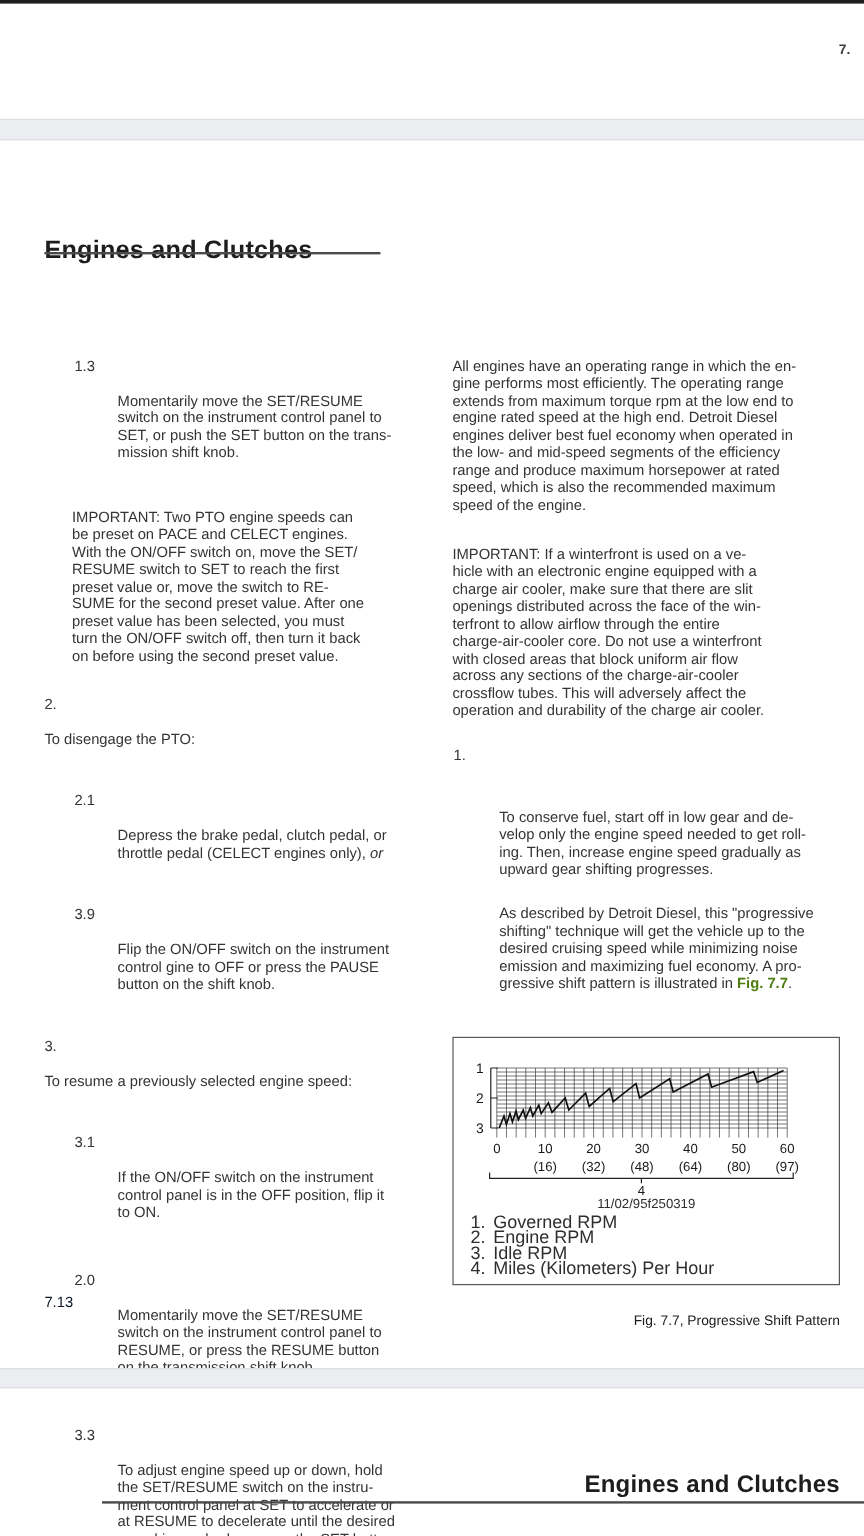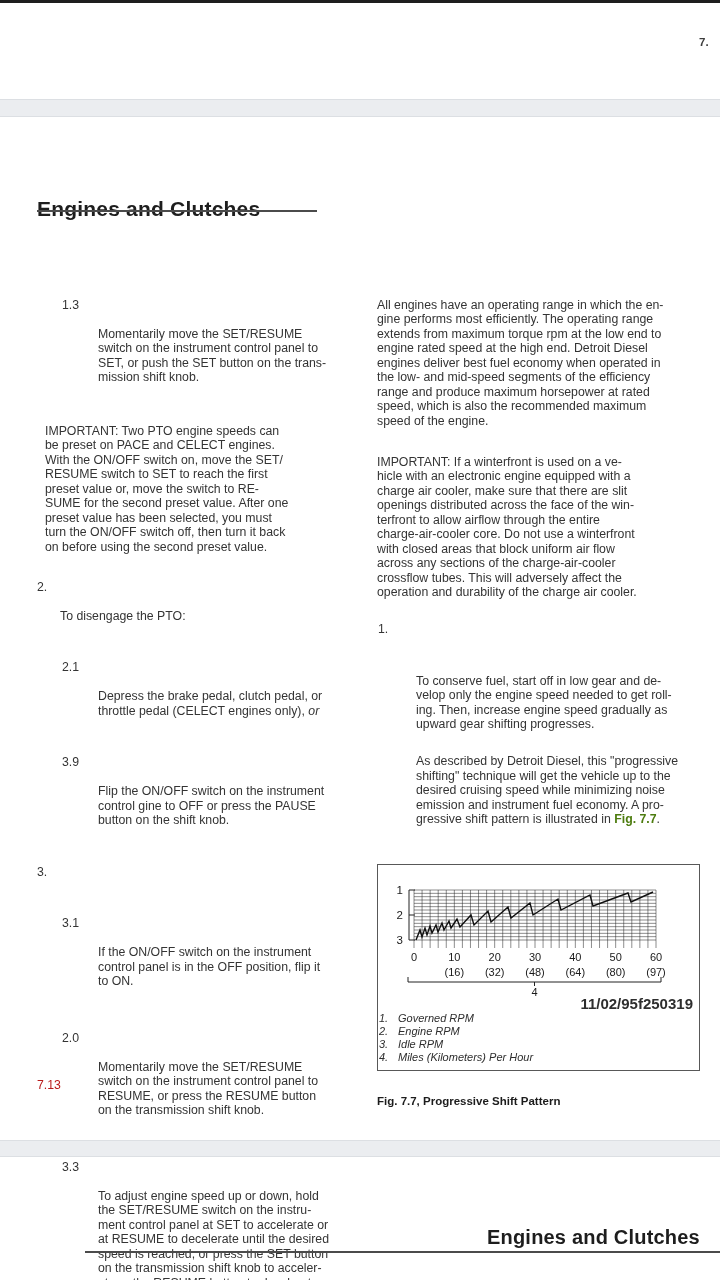"IMPORTANT: Two PTO engine speeds" .indent { margin-left: 8px -> 23px }
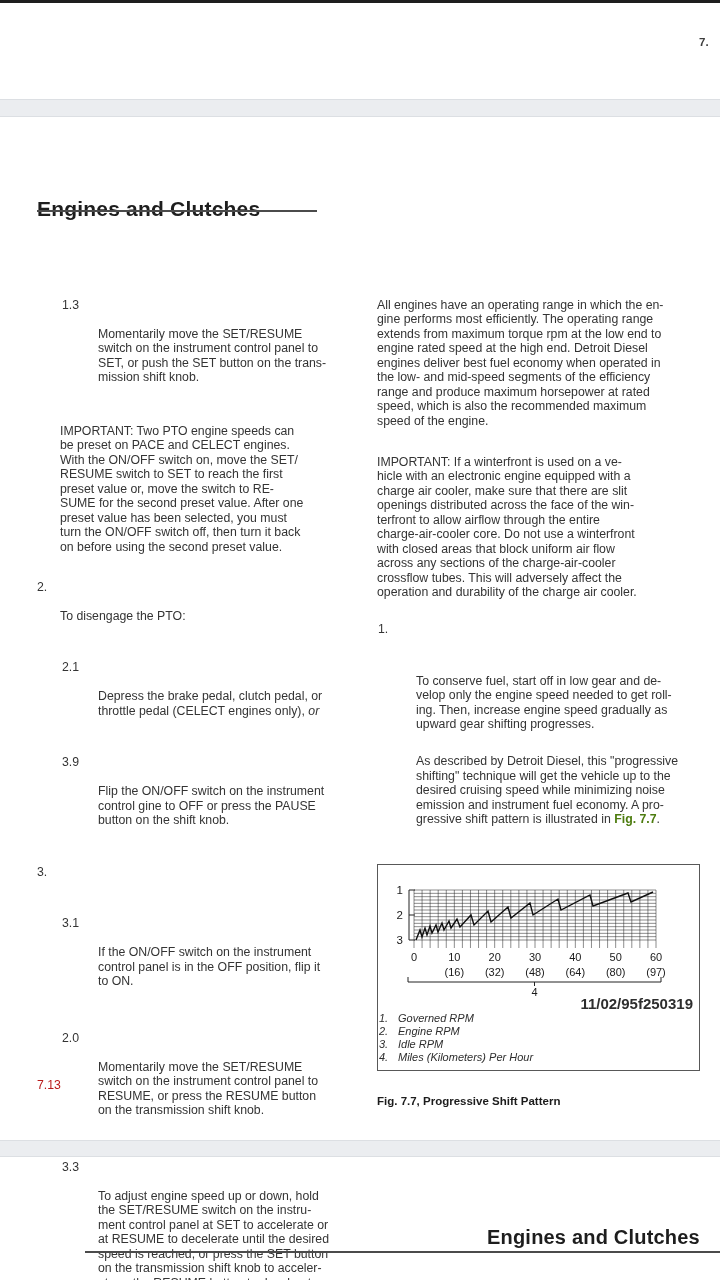"To disengage the PTO:" .li-main>.txt { margin-left: 23px -> none }
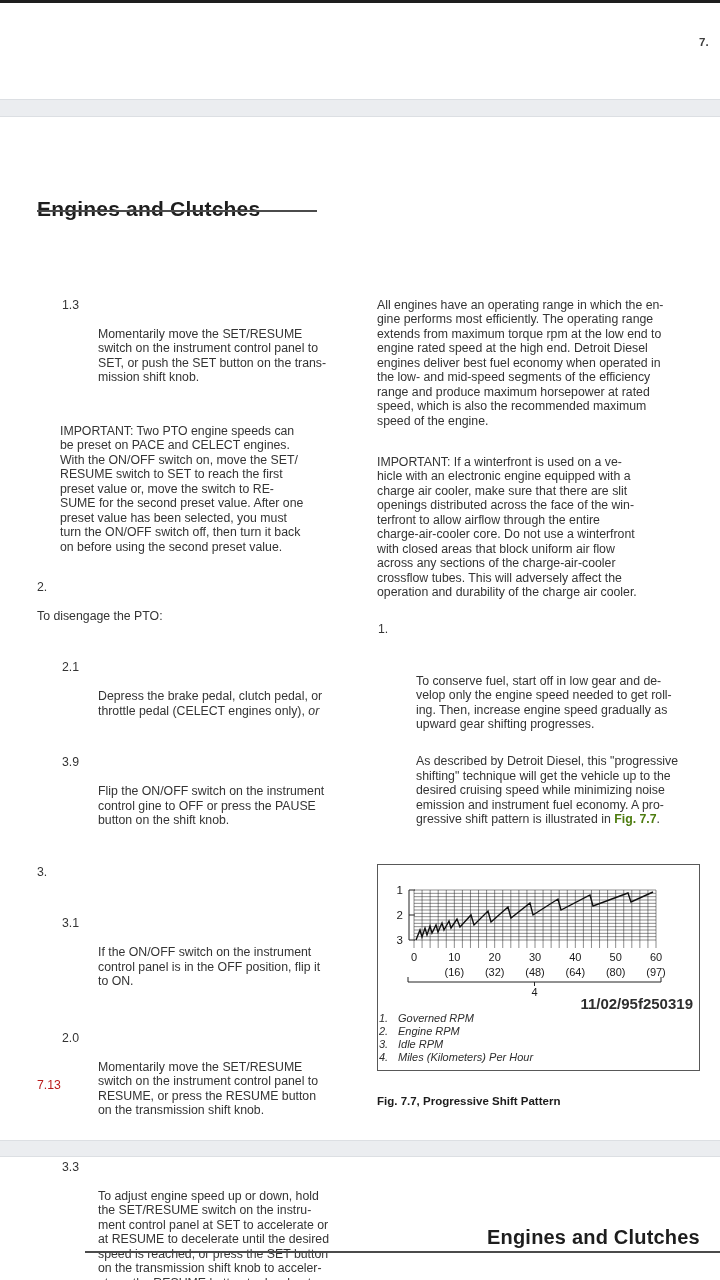"As described by Detroit Diesel," span { text: instrument -> maximizing }
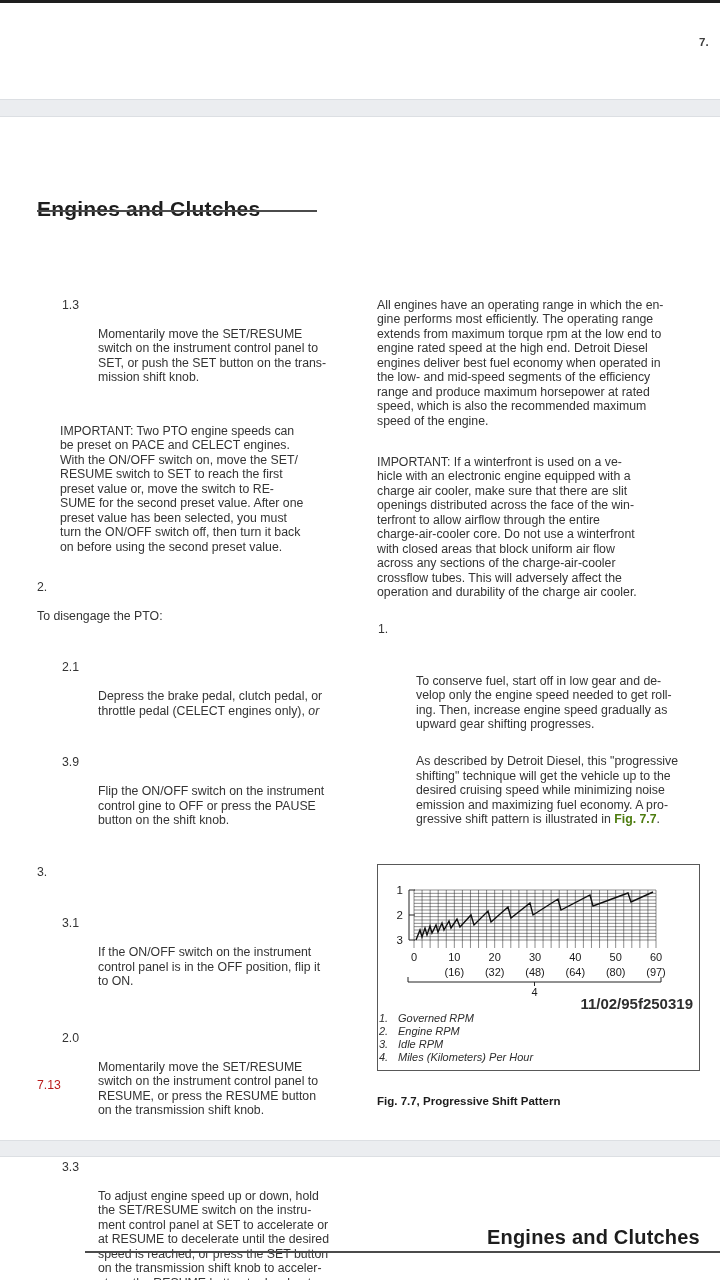"To resume a previously selected" div.txt { html: none -> <div>To resume a previously selected engine speed:</div> }
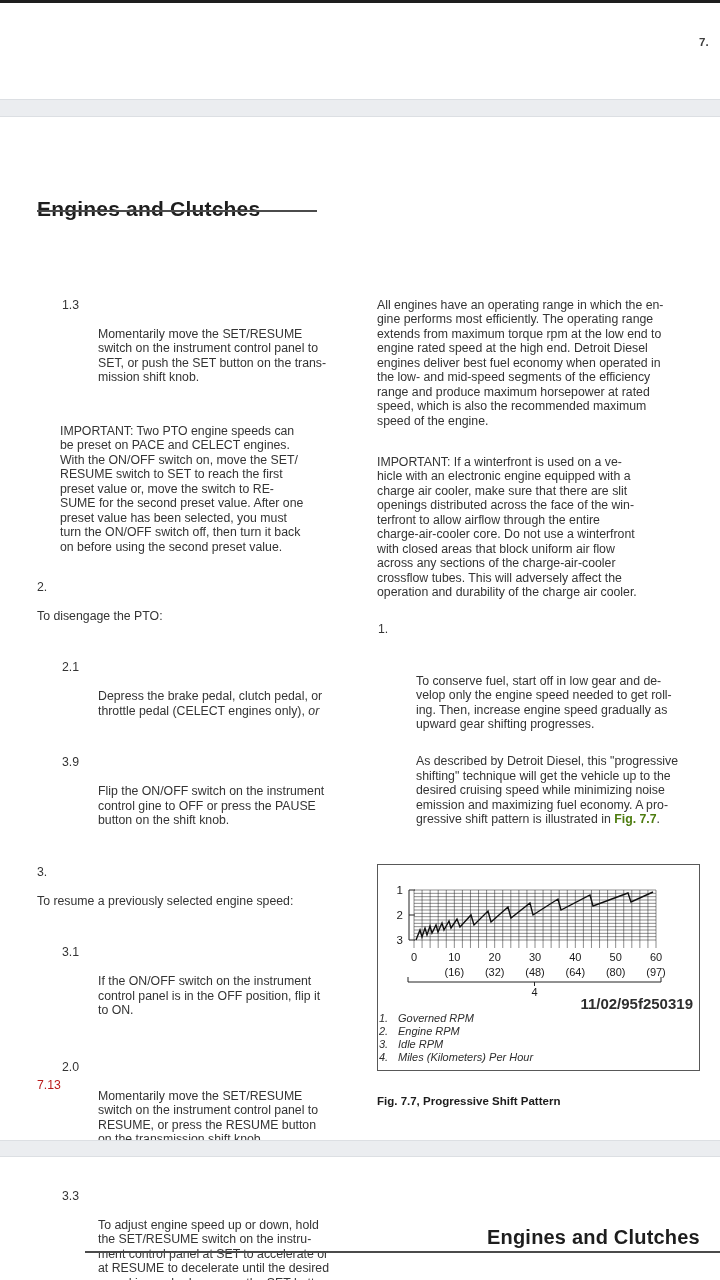"11/02/95" .fig-meta { font-size: 15px -> 11px; font-weight: bold -> none; justify-content: flex-end -> center }
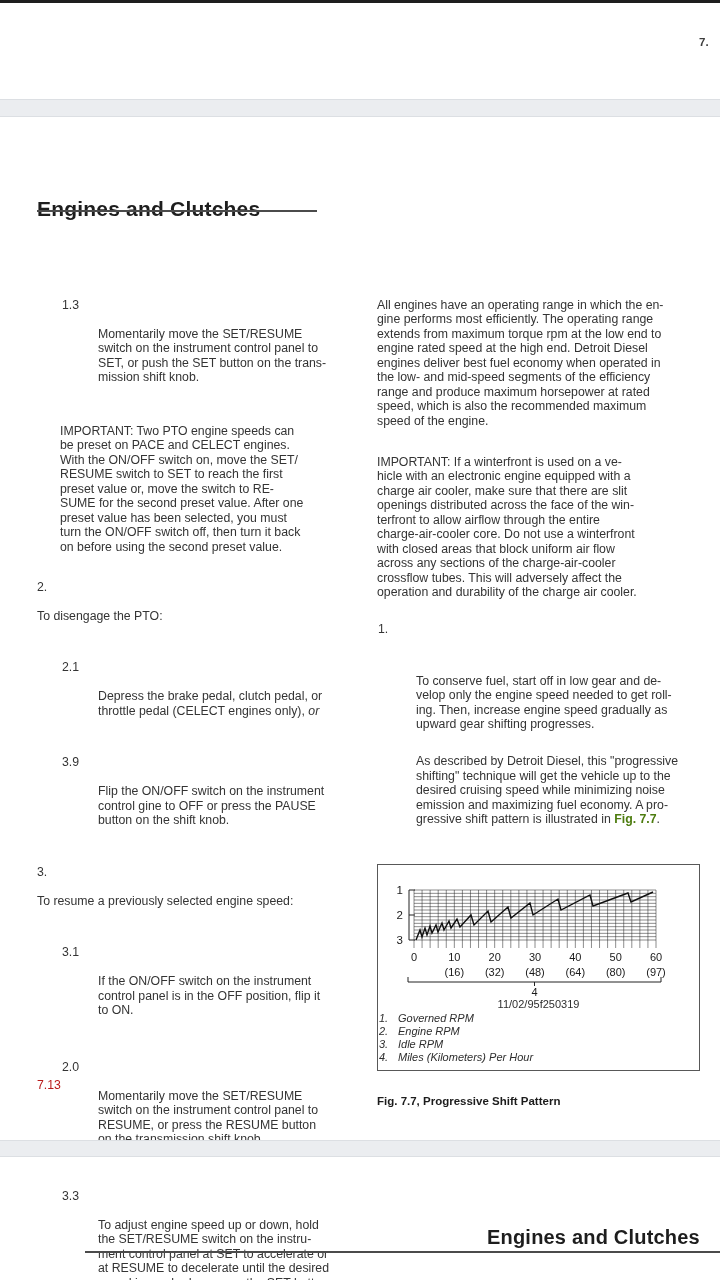"1. Governed RPM" .fig-legend { font-size: 11px -> 15px; font-style: italic -> none; left: 1px -> 14px }
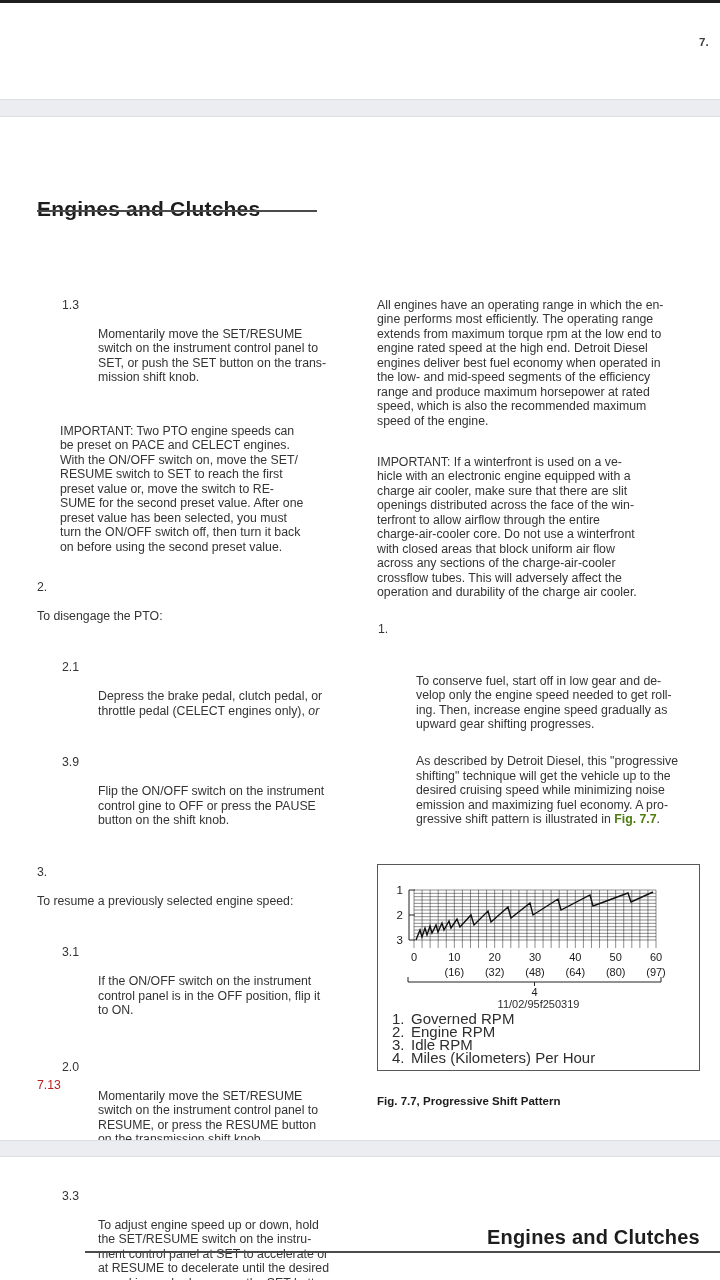"7.13" .page-num { color: #b91c1c -> #0f172a }
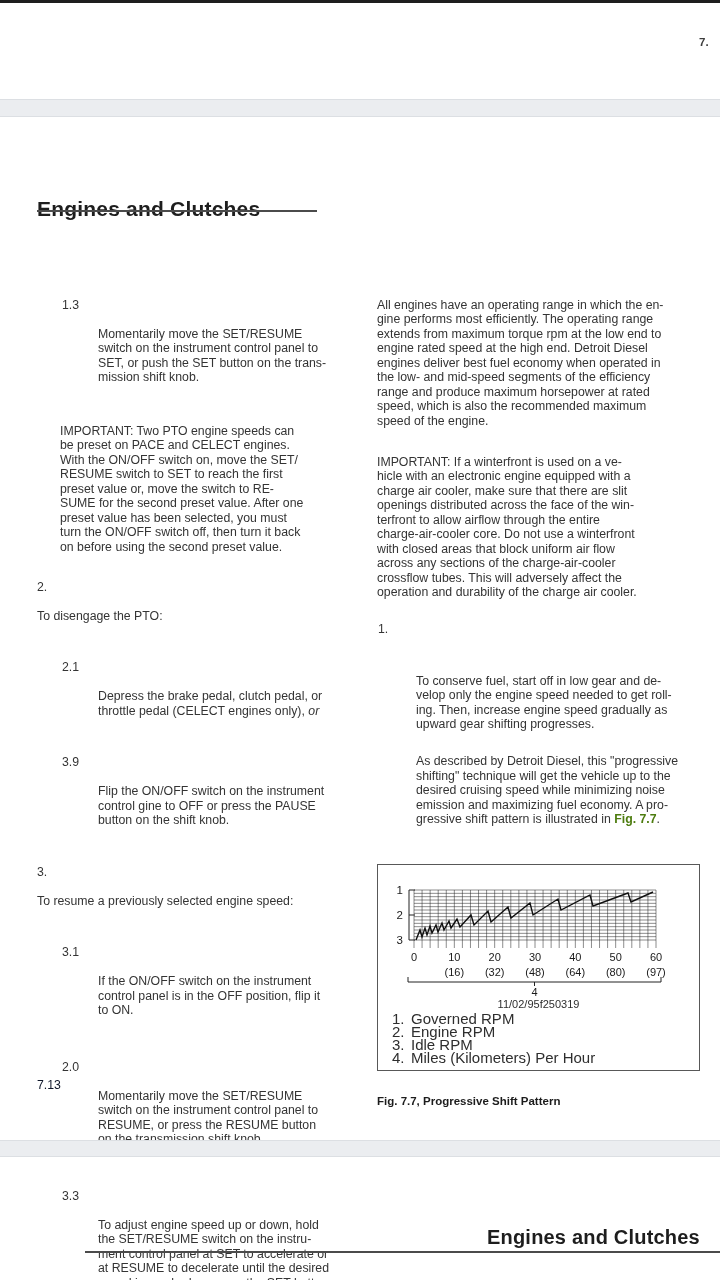"Fig. 7.7, Progressive Shift Pattern" .fig-caption { font-weight: 700 -> 400; text-align: left -> right }
